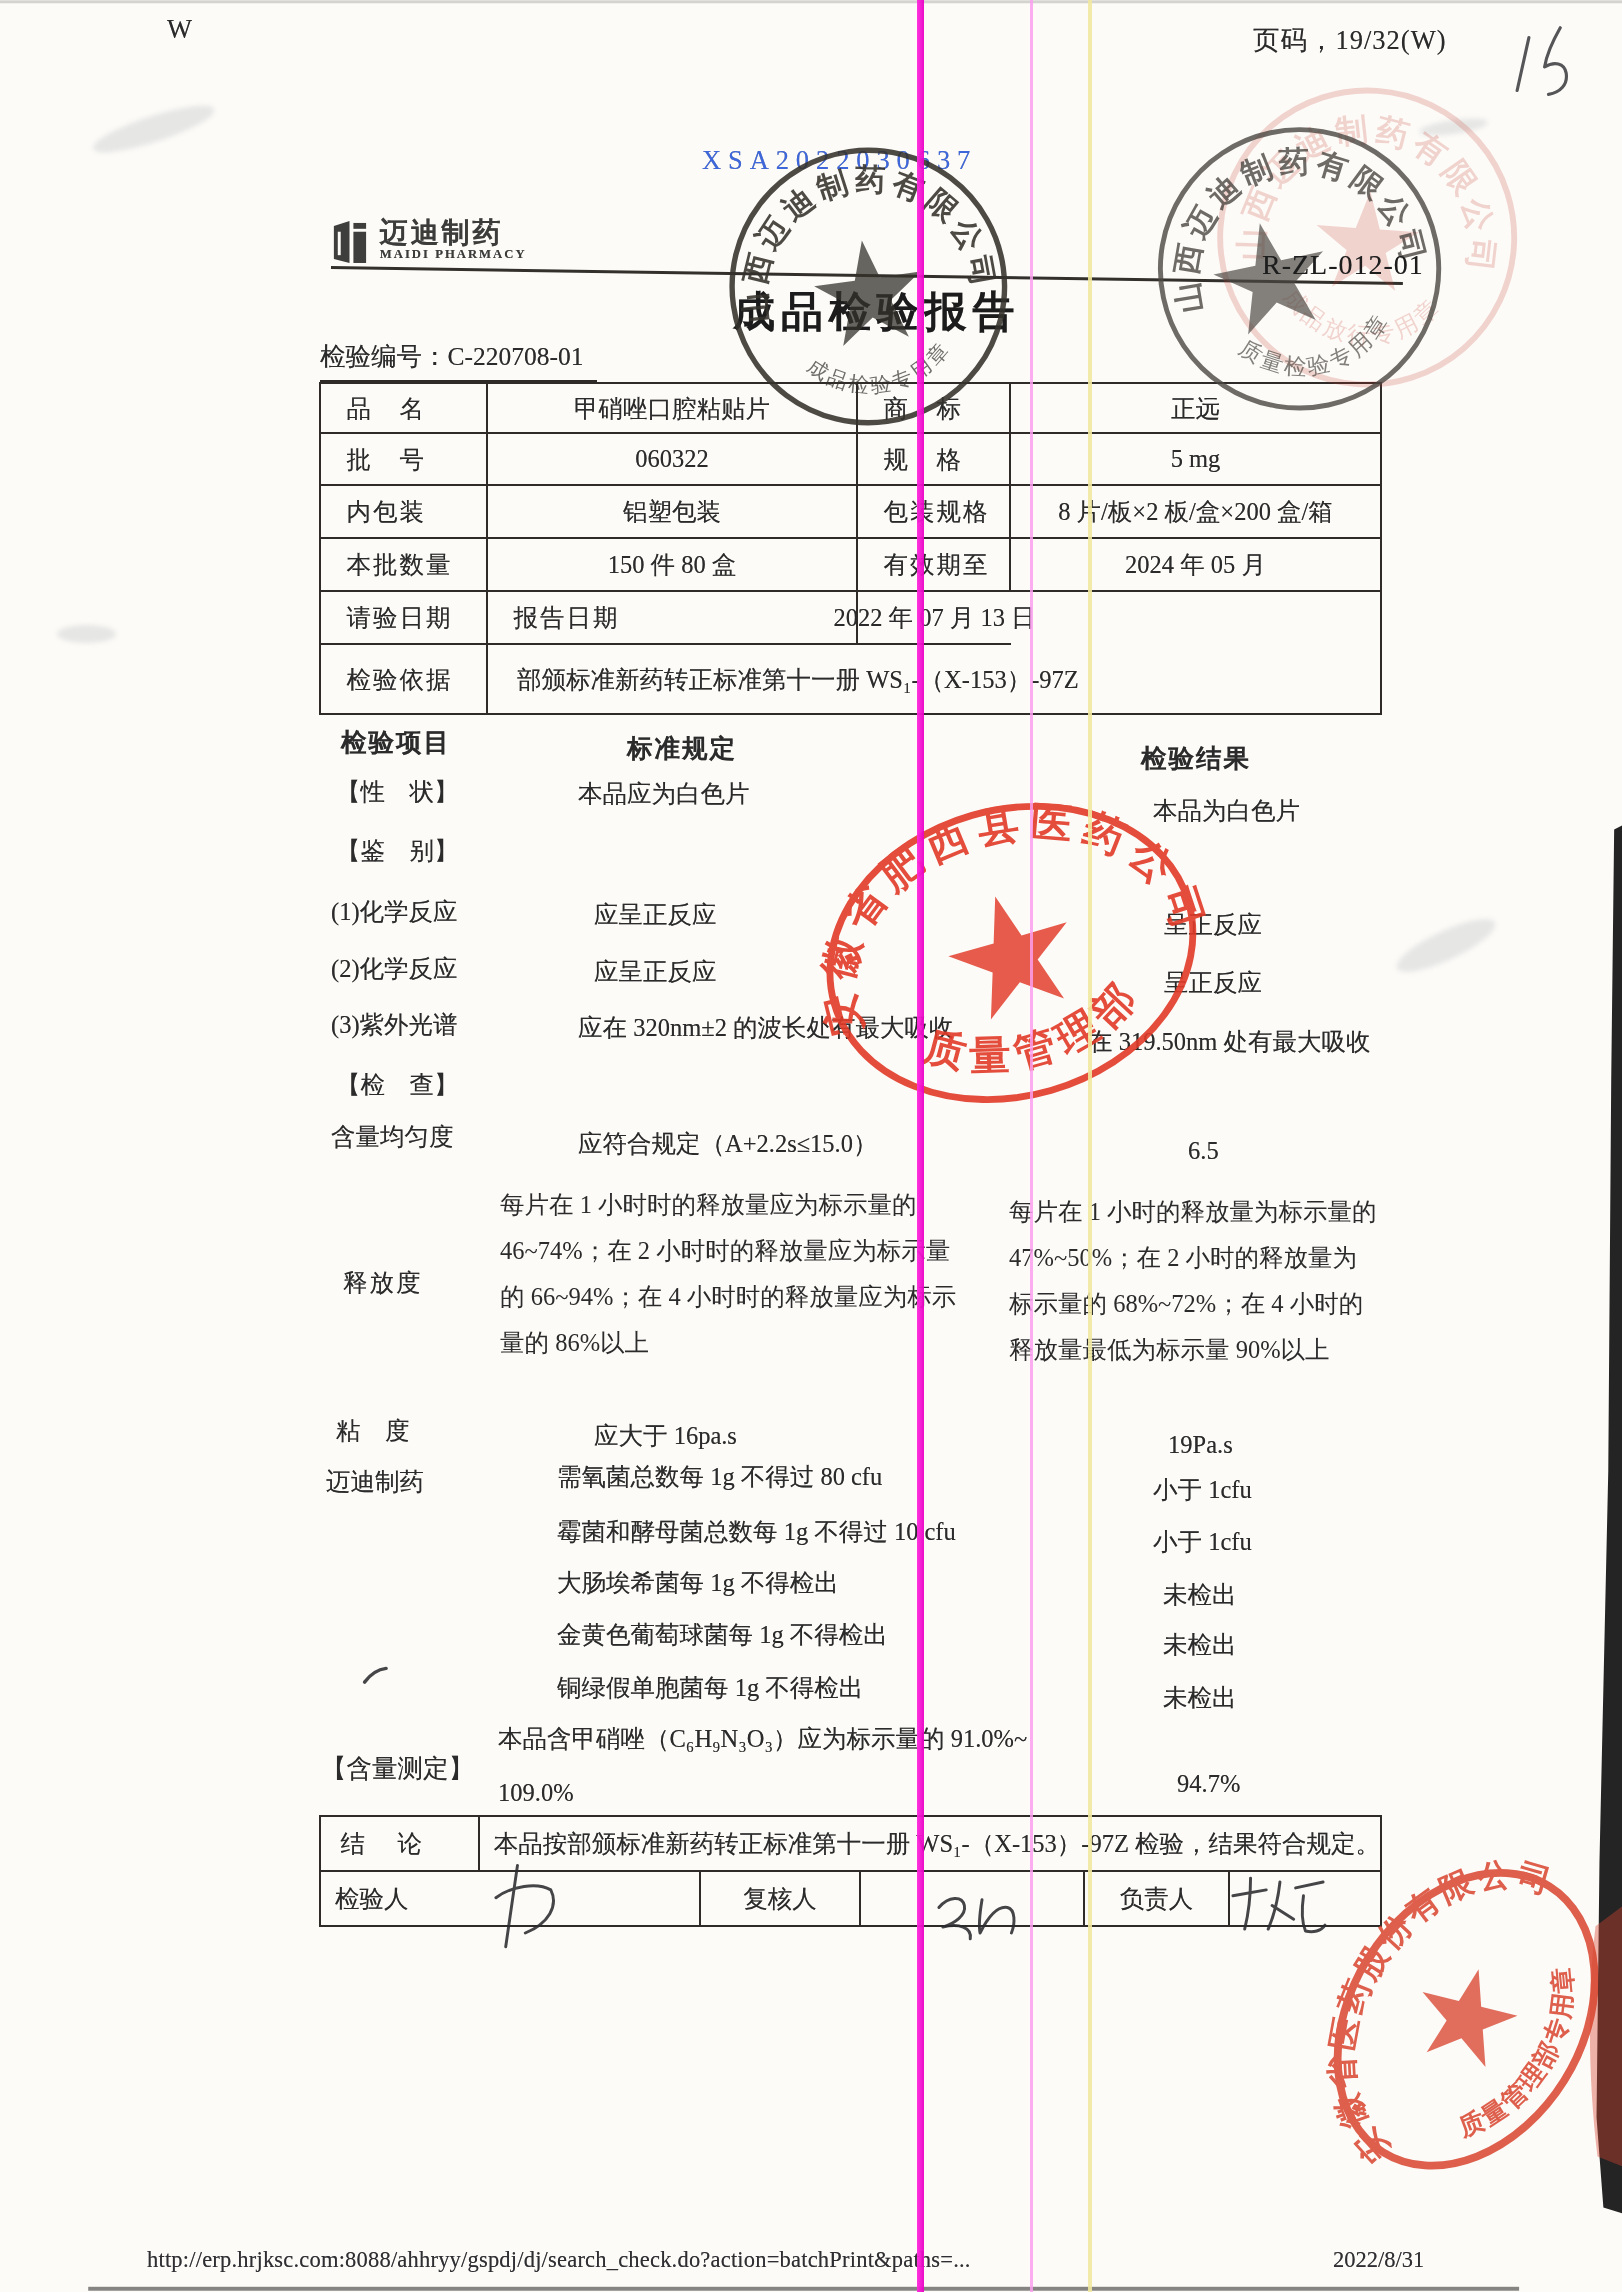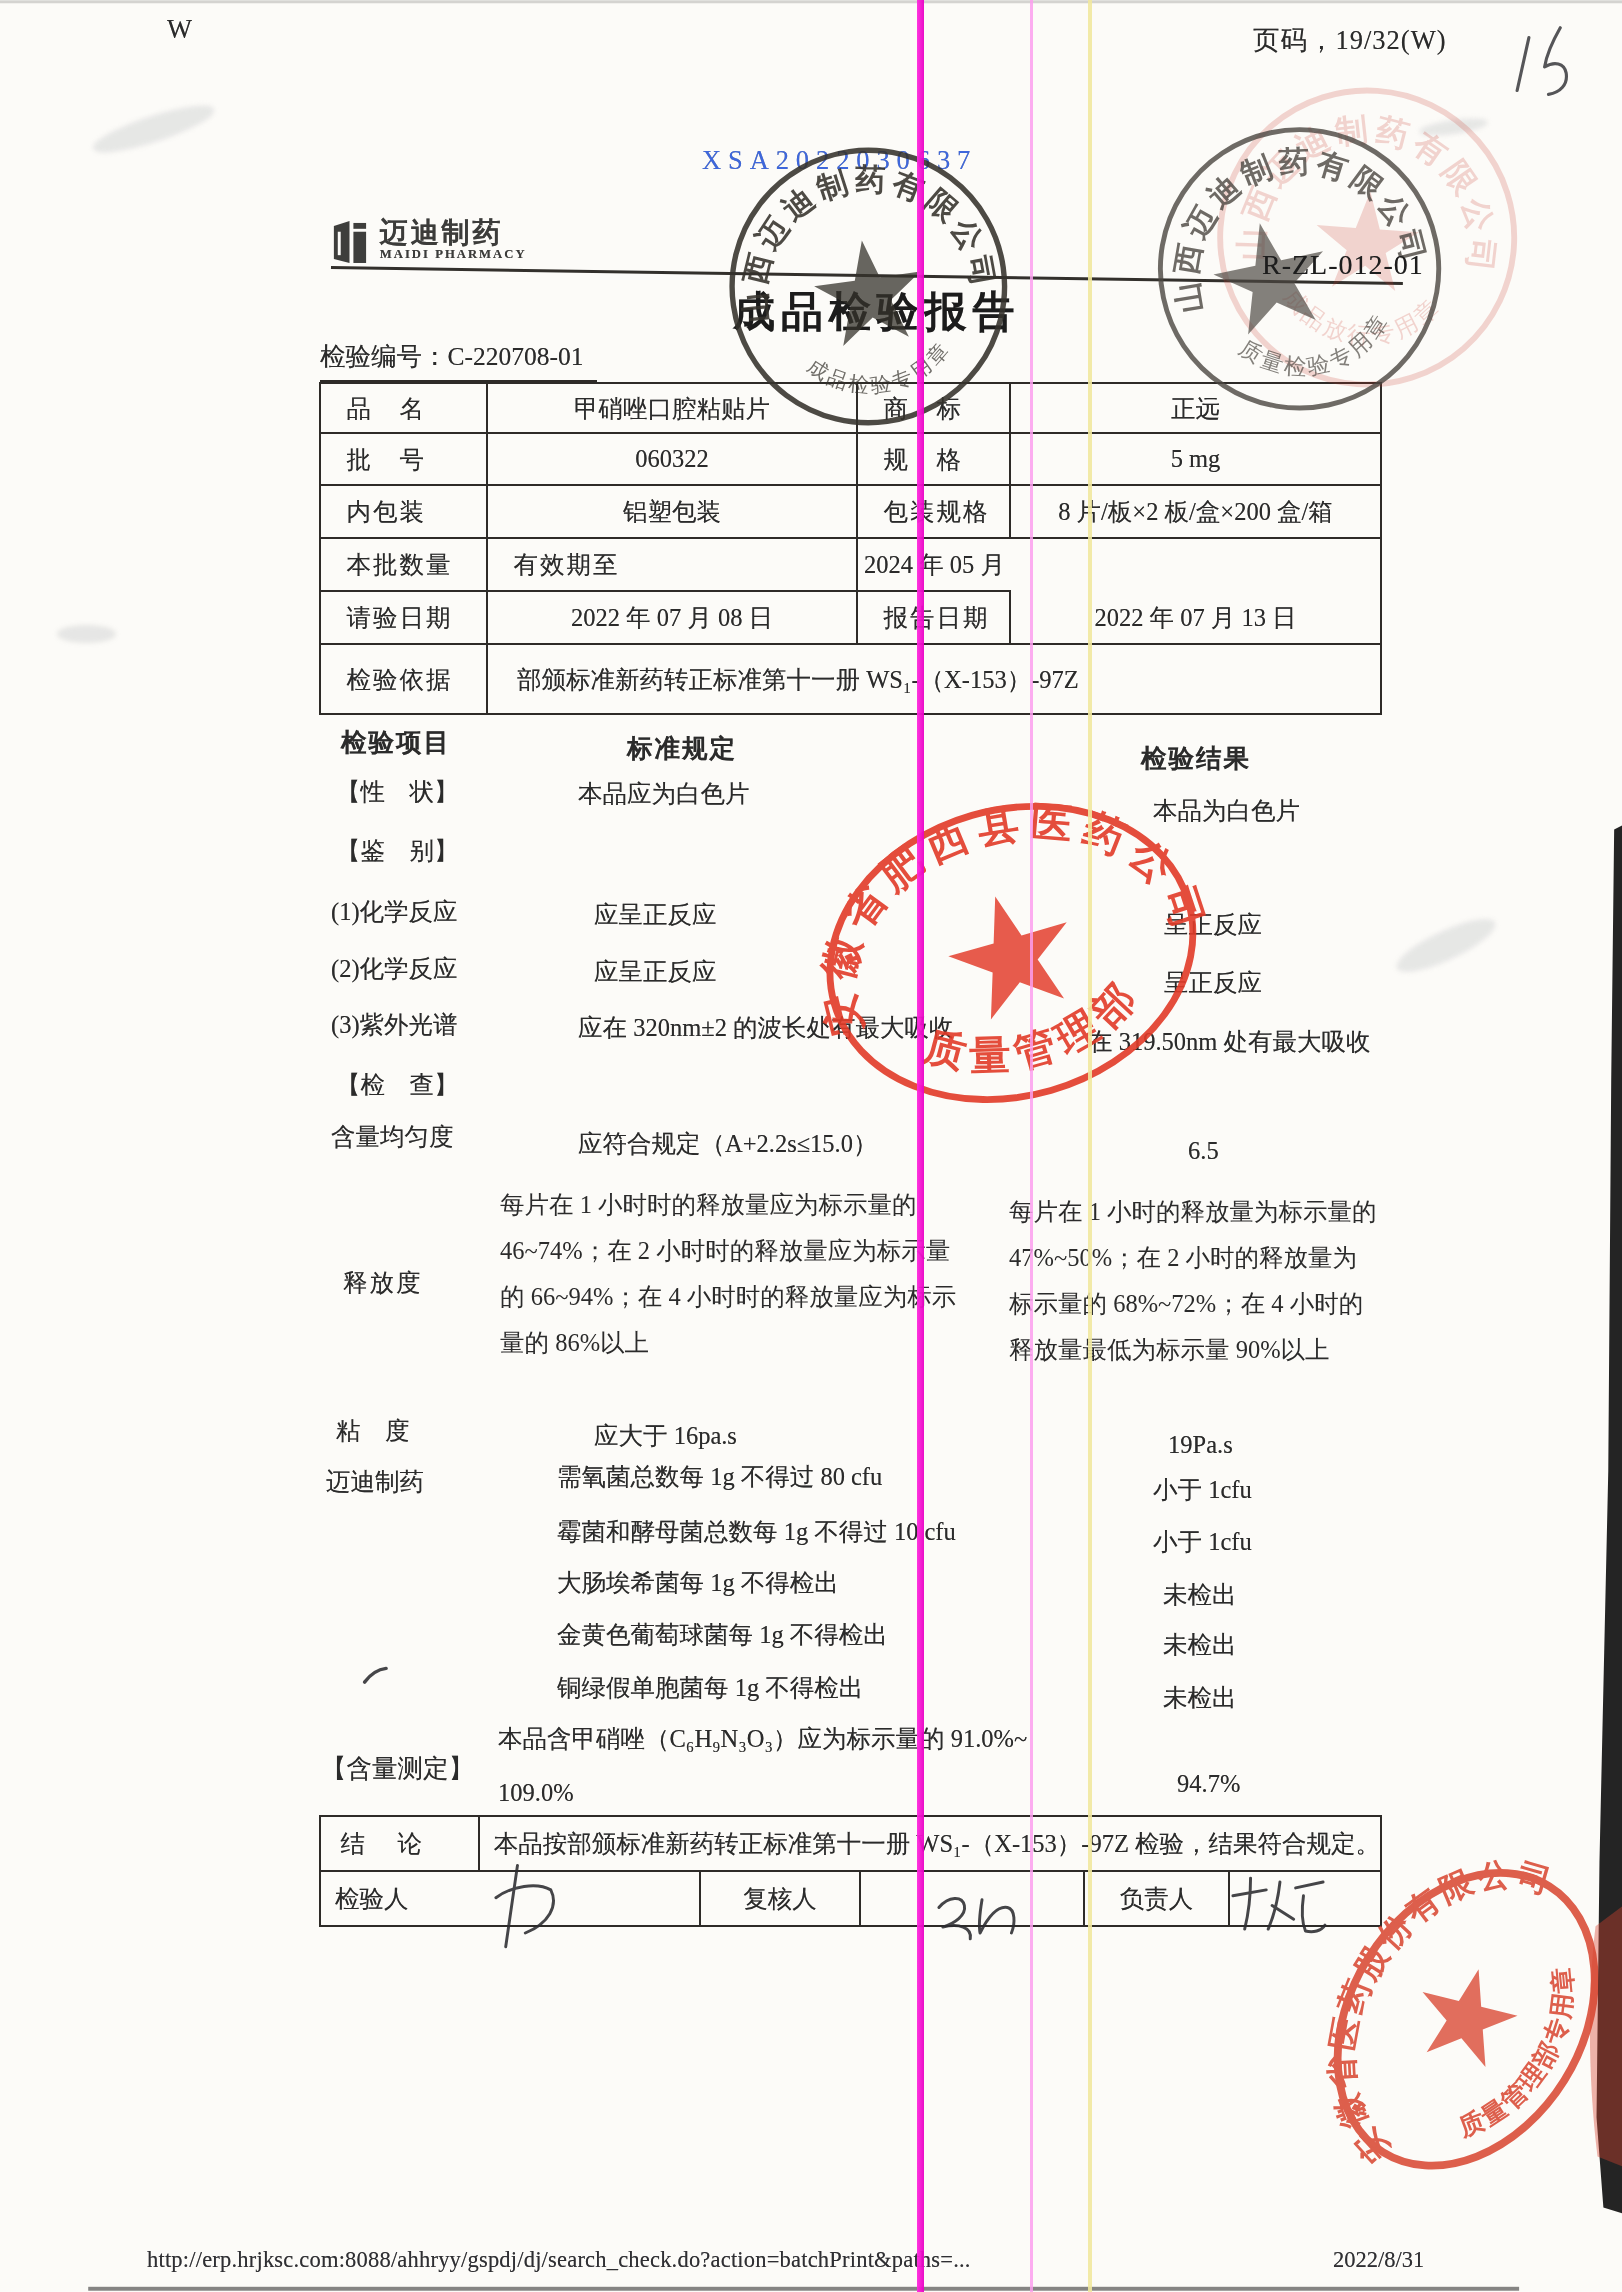"150 件 80 盒" div.val { html: none -> <div>150 件 80 盒</div> }
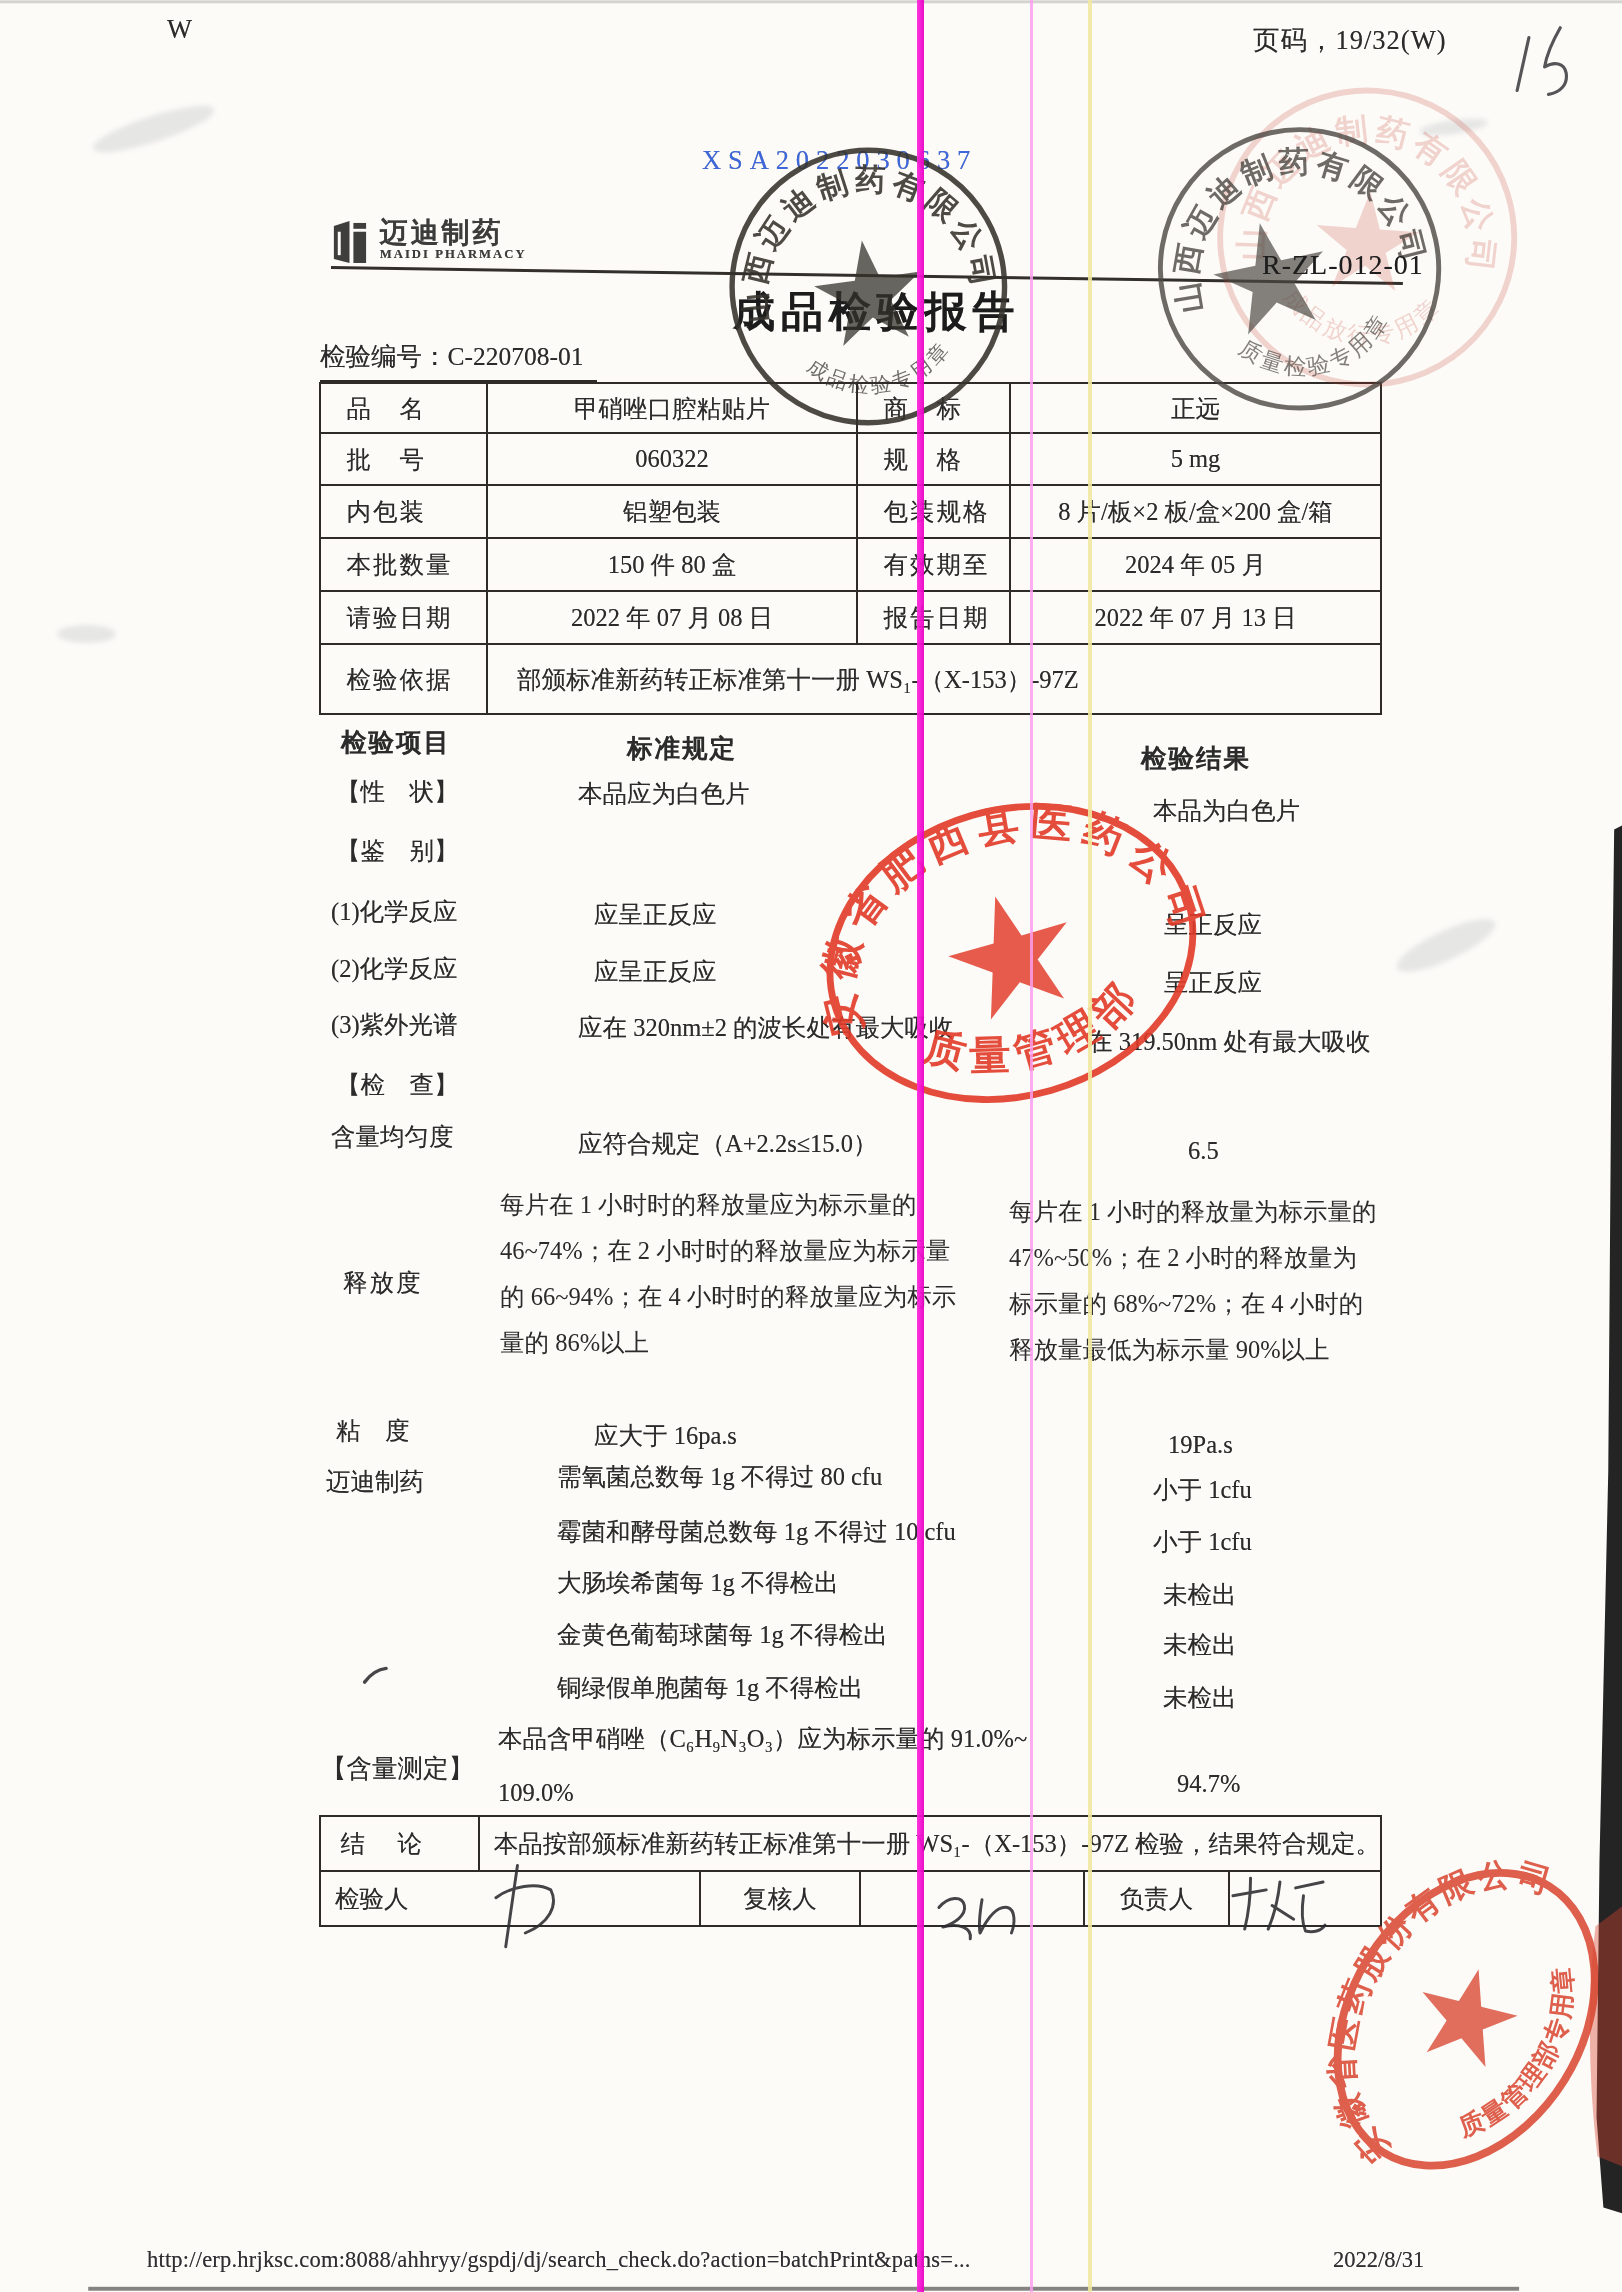"2022 年 07 月 08" div.val { html: <div>2022 年 07 月 08 日</div> -> none }
